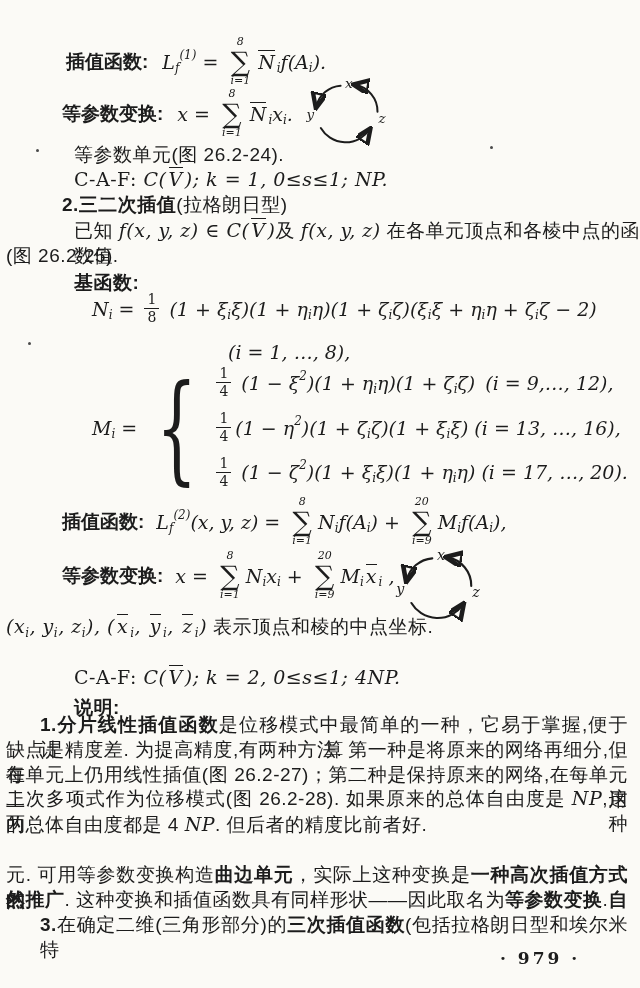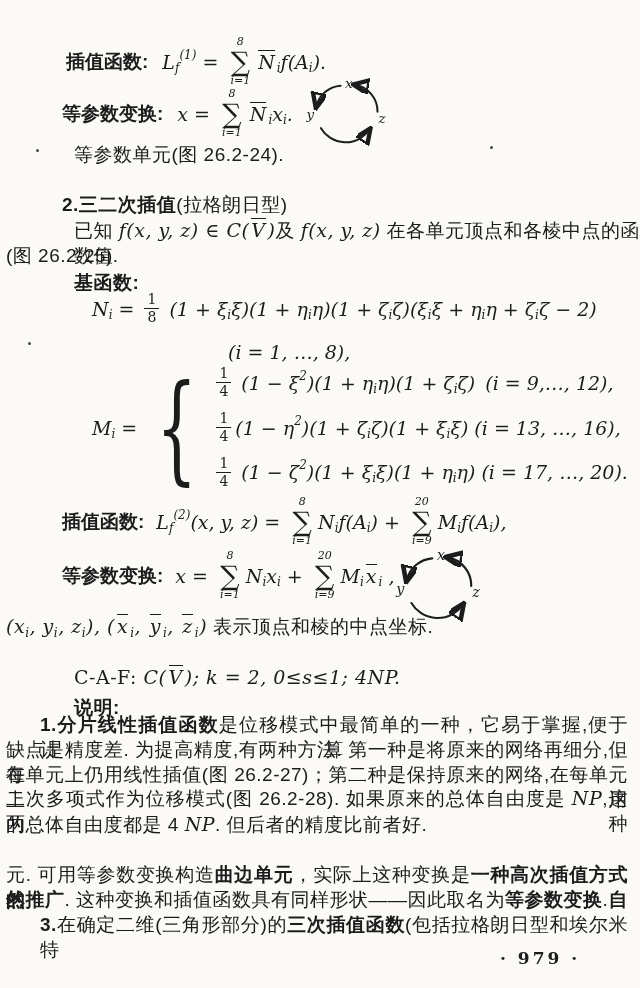"C-A-F: C(V); k = 1," div.line { html: none -> <div><span>C-A-F: </span><span>C(</span><span>V</span><span>); k = 1, 0≤s≤1; NP.</span></div> }
